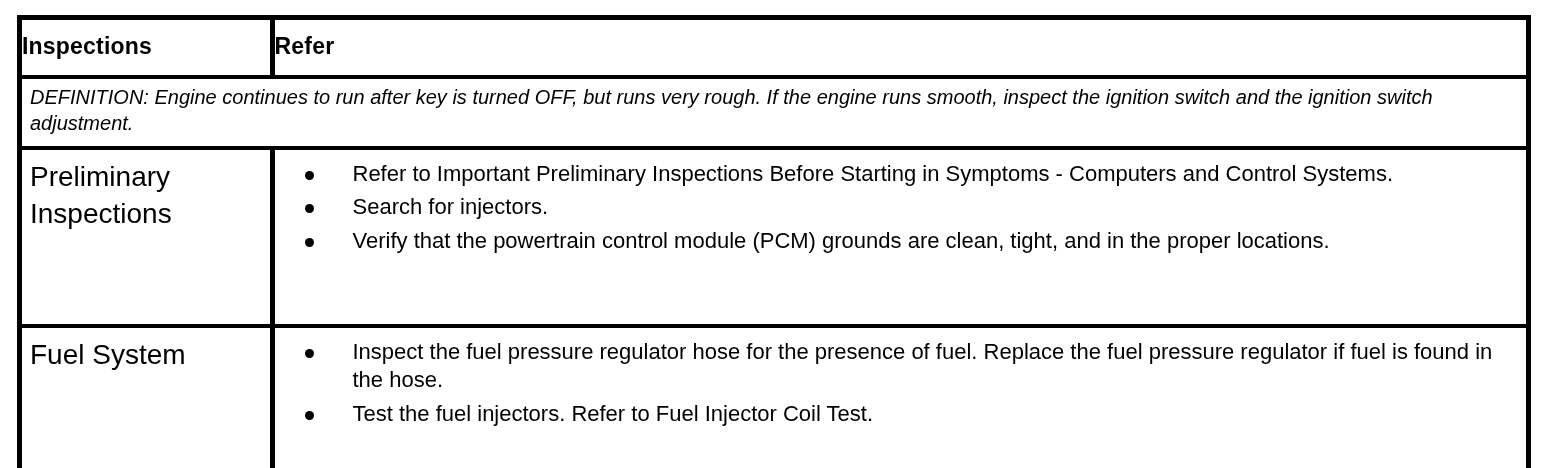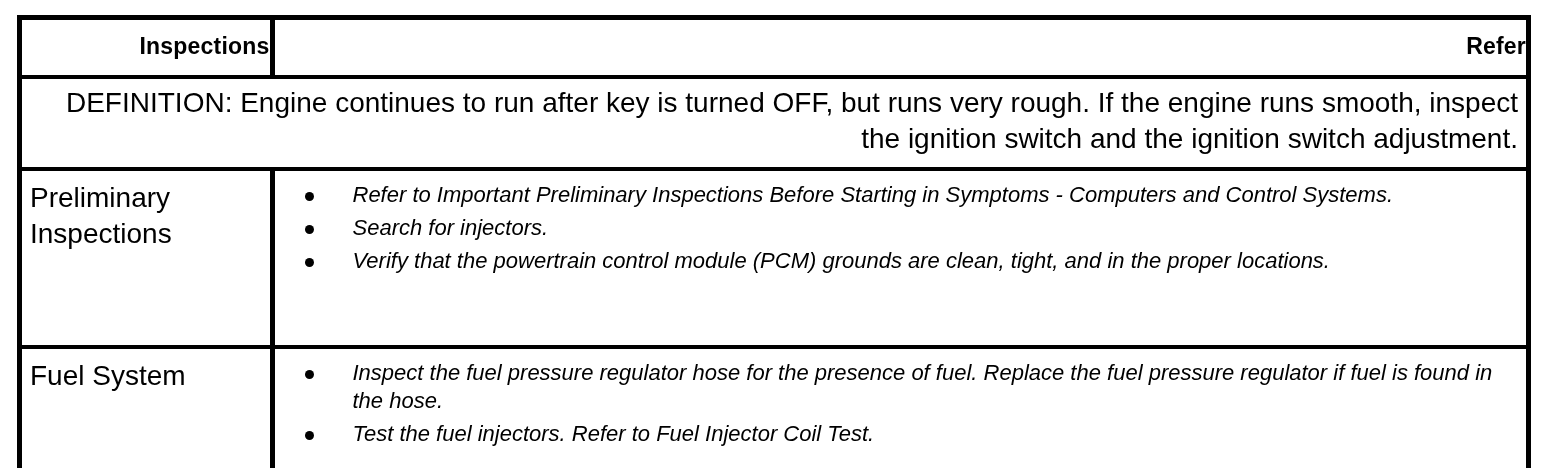"Inspections" .hdr-cell { text-align: right -> left }
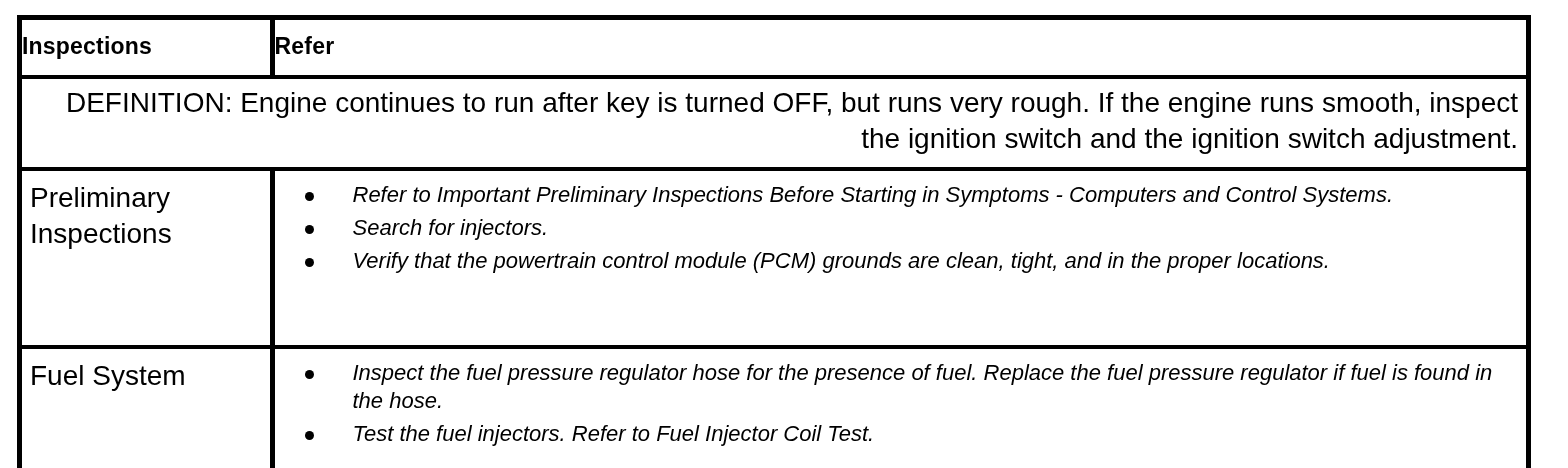"DEFINITION: Engine continues to run" .def-cell { font-size: 28px -> 20px; font-style: none -> italic; text-align: right -> left }
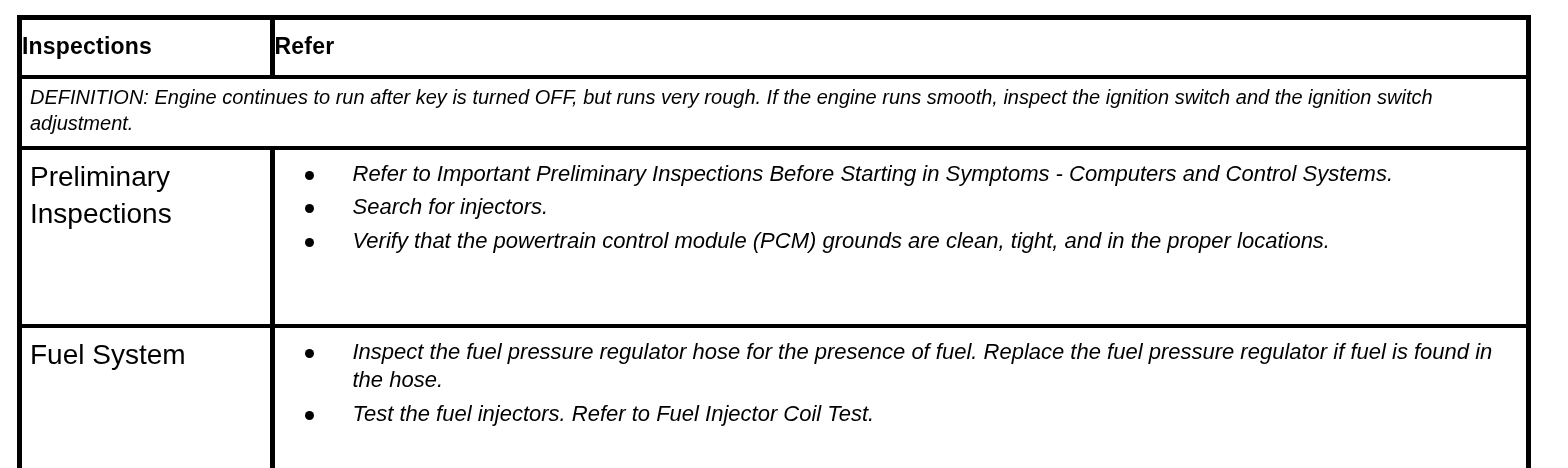"Refer to Important Preliminary" .action-cell { font-style: italic -> none }
